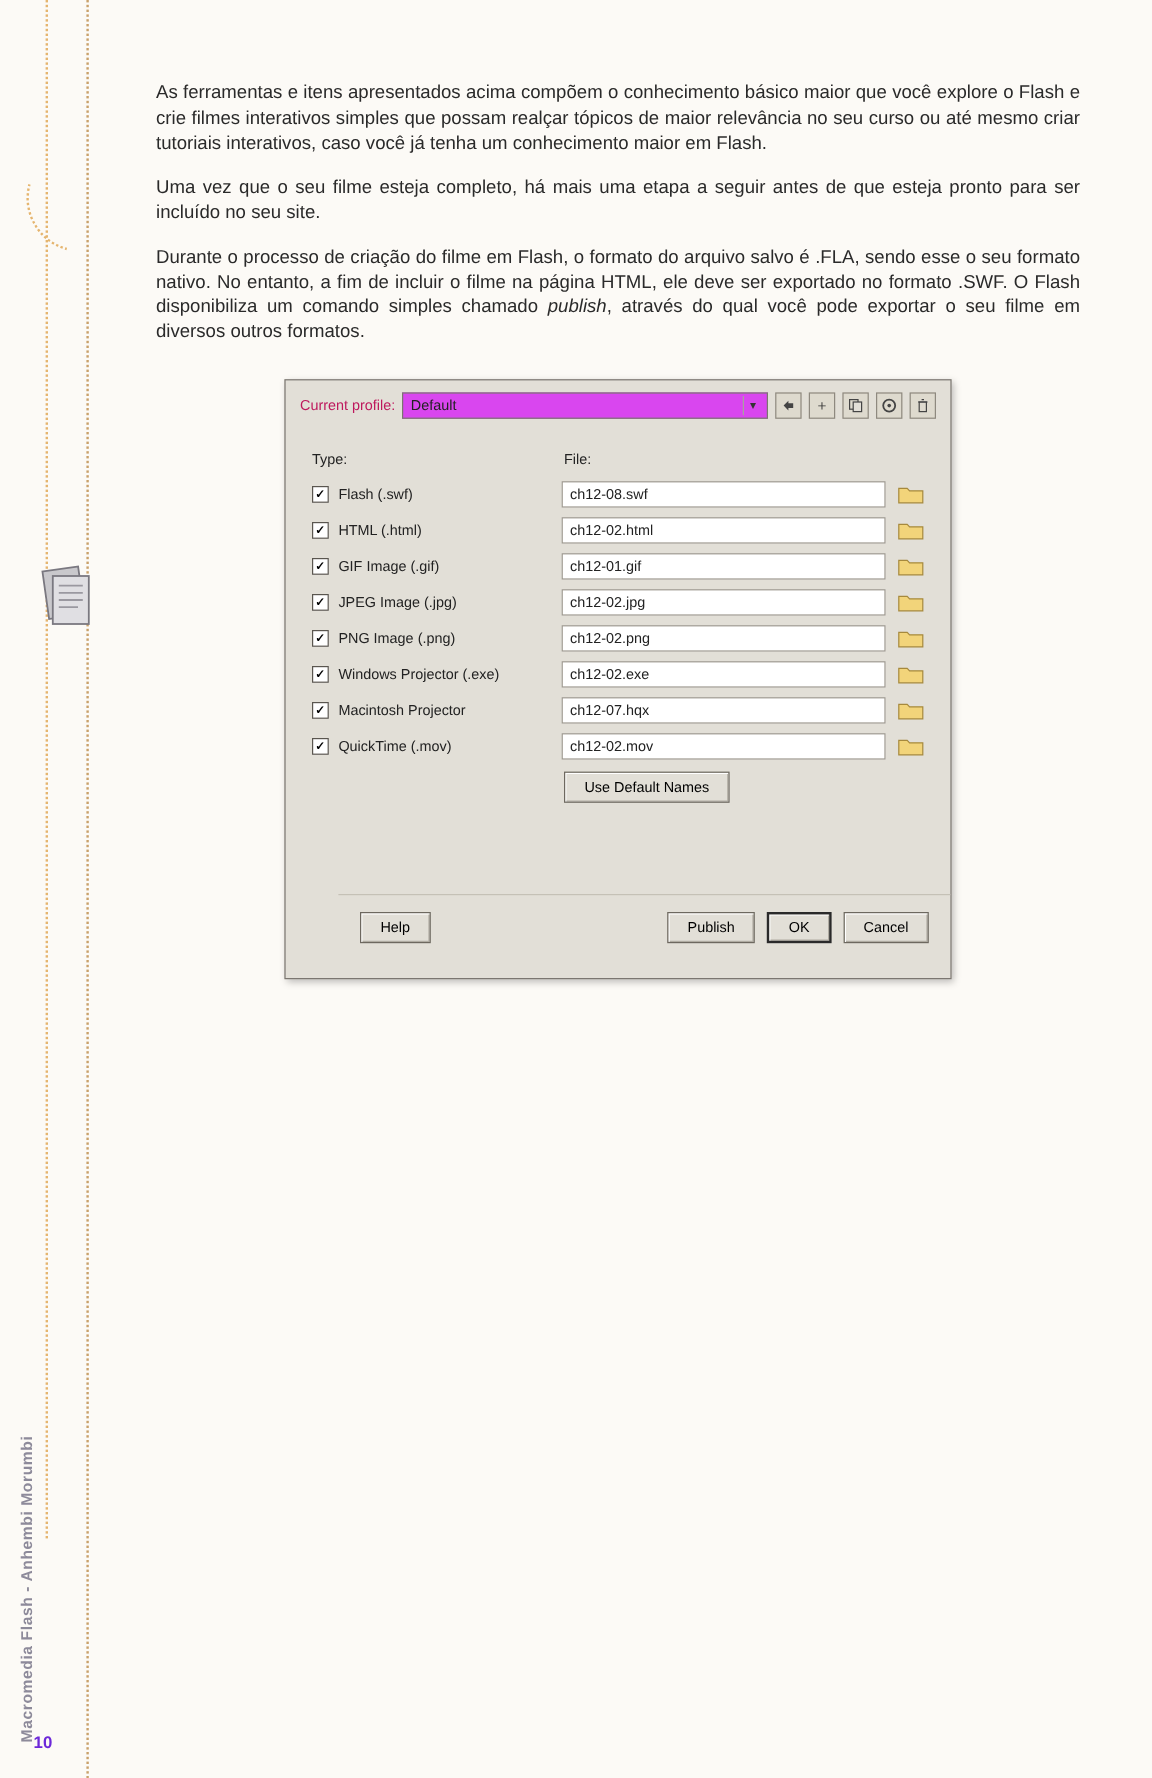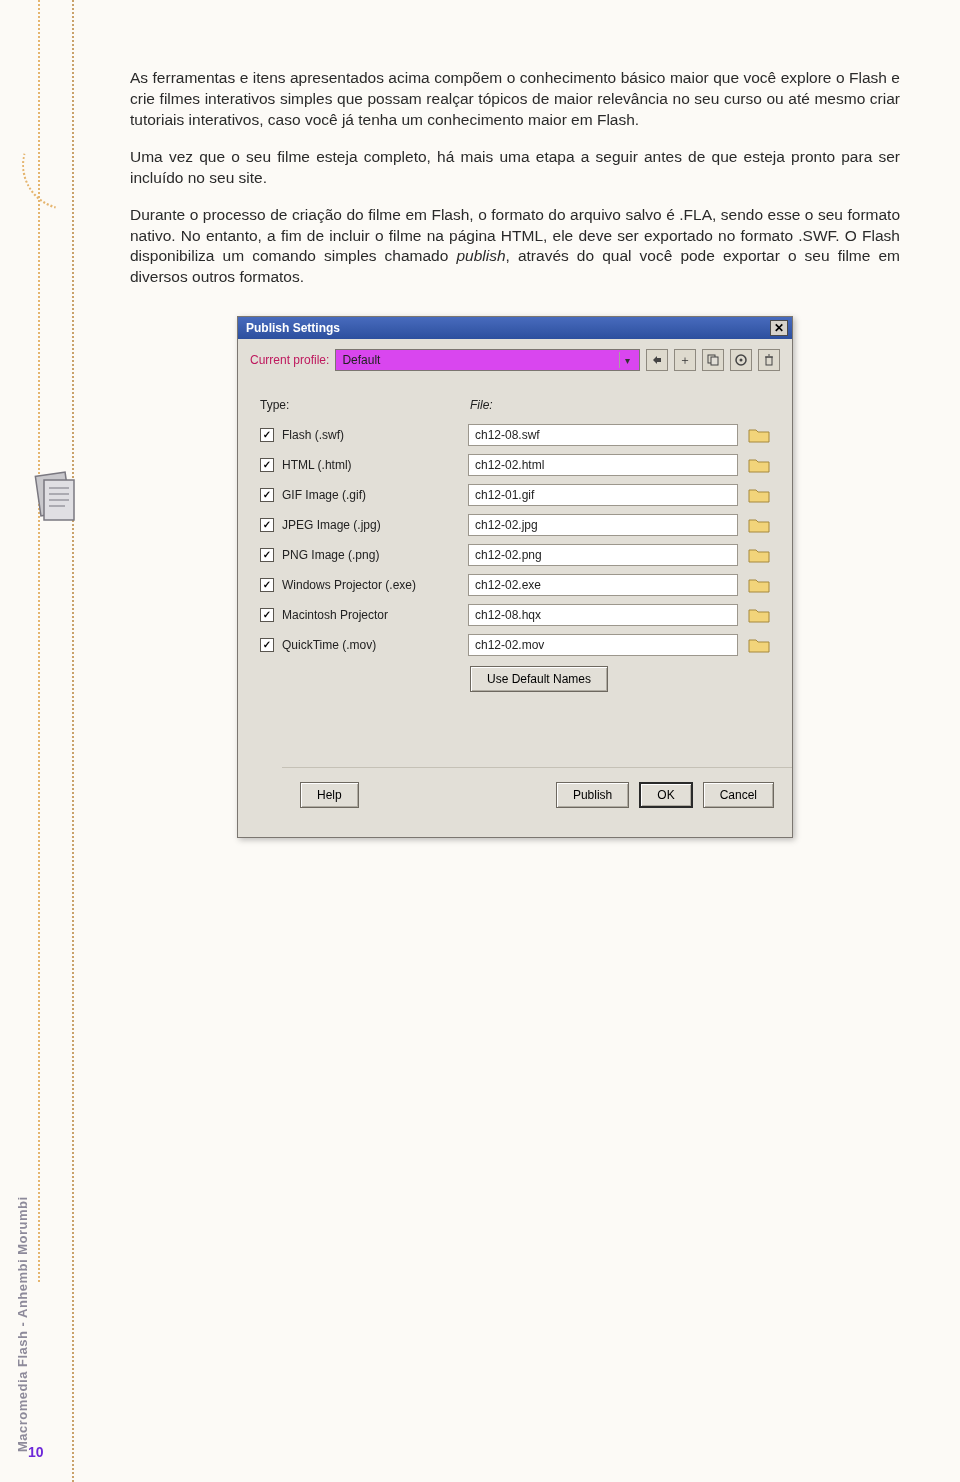"Publish Settings" div.titlebar { html: <div> <span>Publish Settings</span> <div>✕</div> </div> -> none }
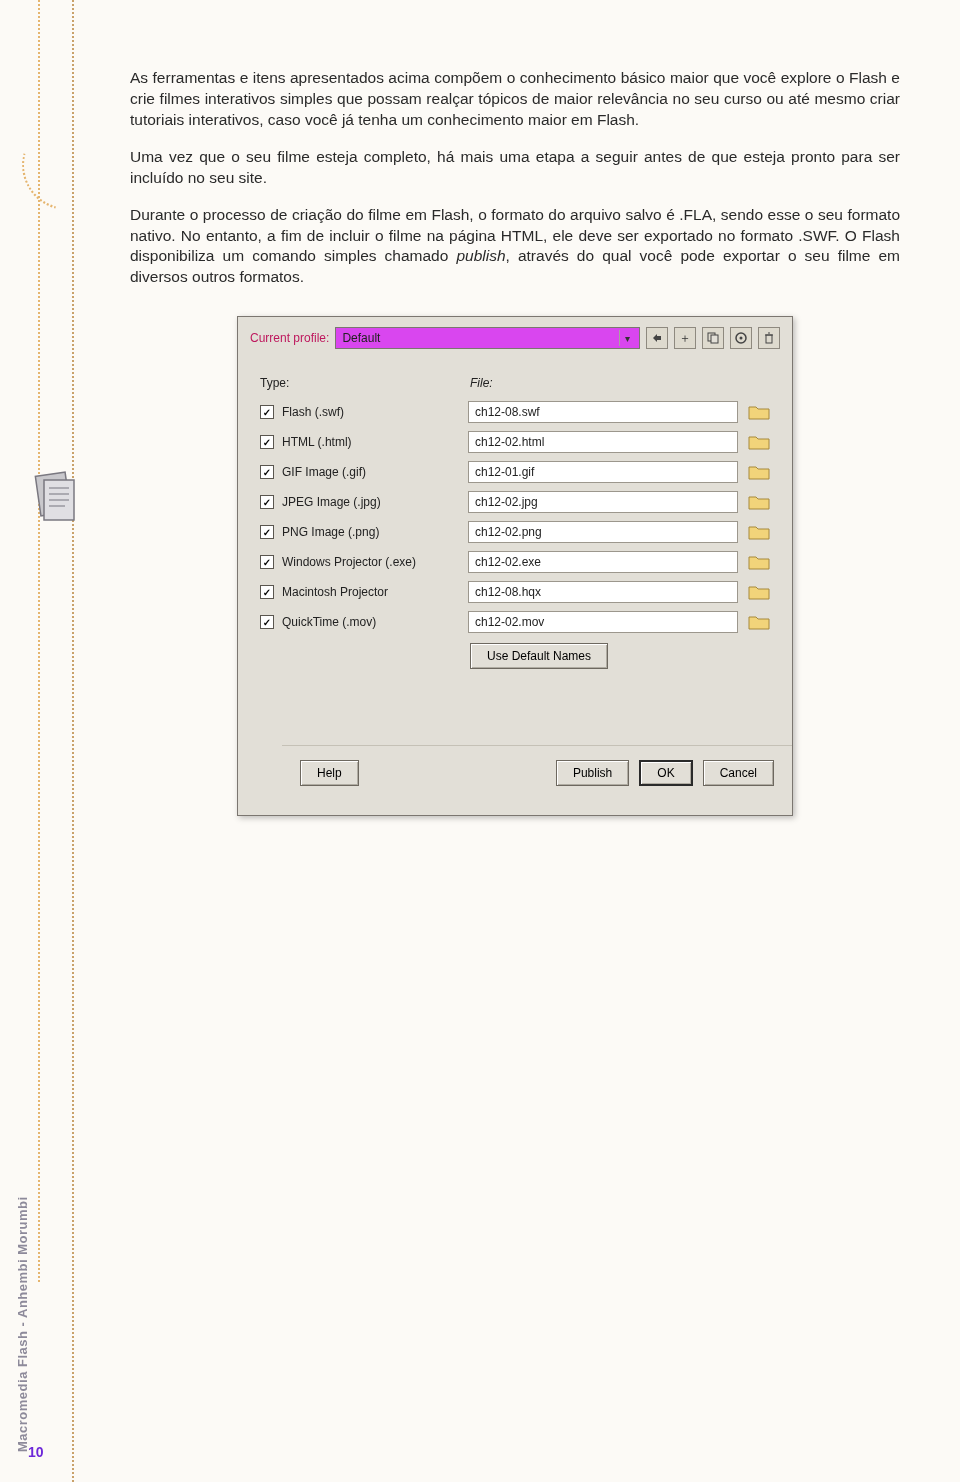"File:" .col-headers .col-file { font-style: italic -> none }
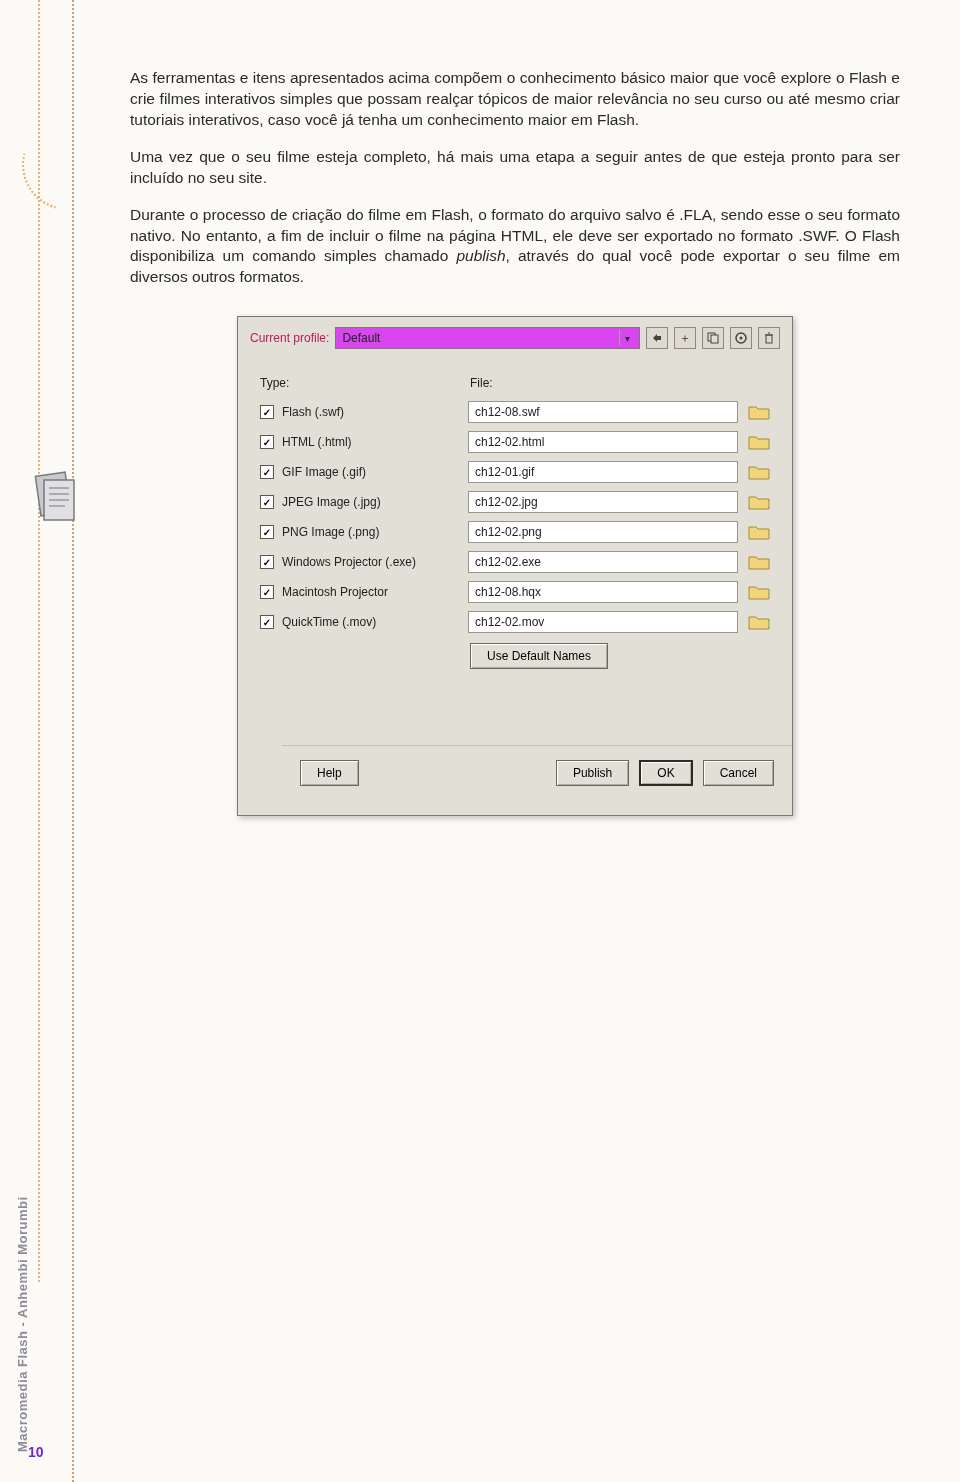"ch12-08.hqx" div.file-input { text: ch12-08.hqx -> ch12-07.hqx }
